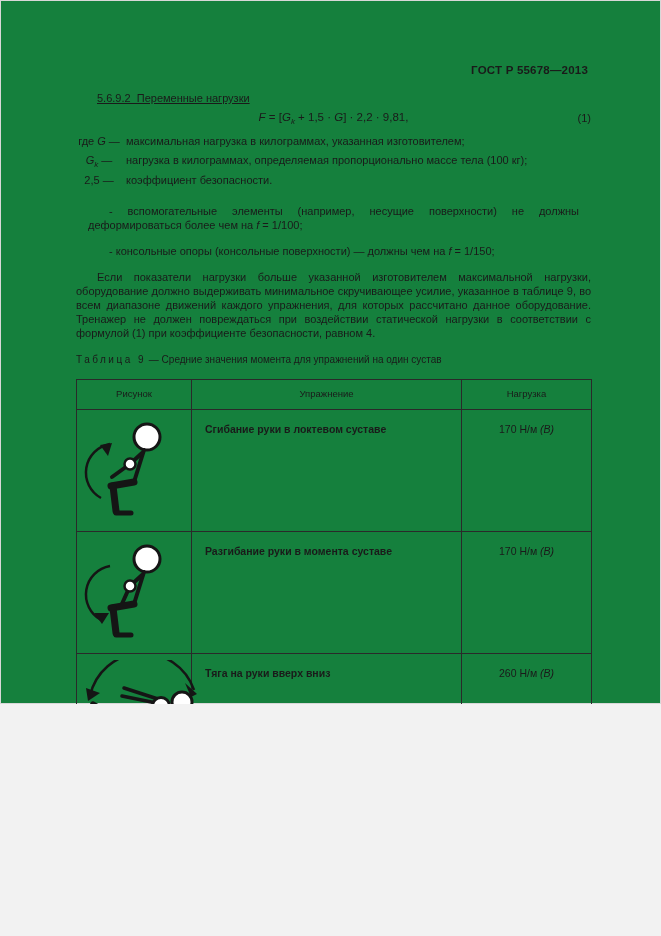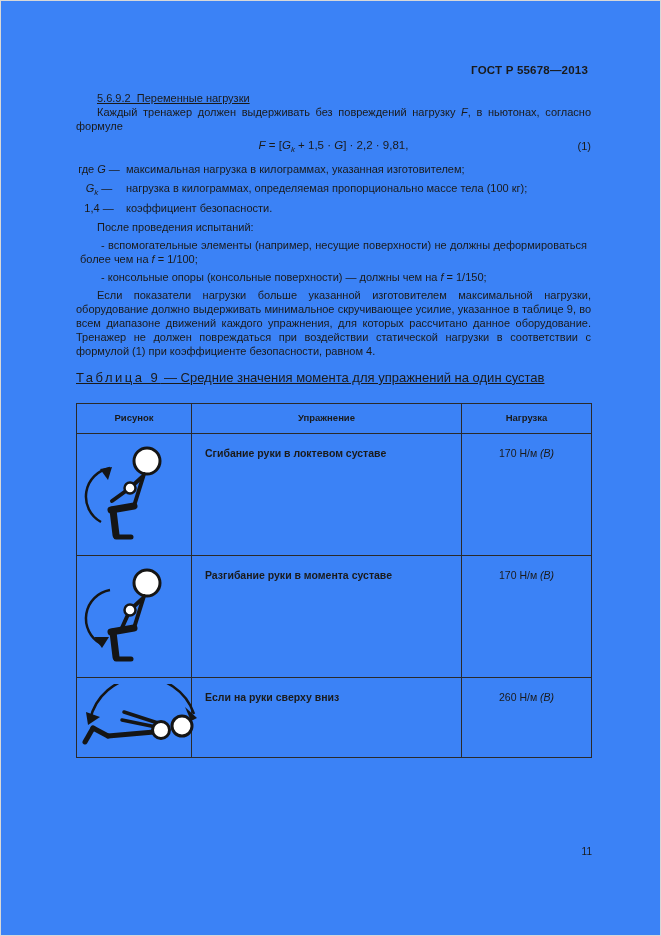"ГОСТ Р 55678—2013" .page { background: #3b82f6 -> #15803d; height: 936px -> 704px }
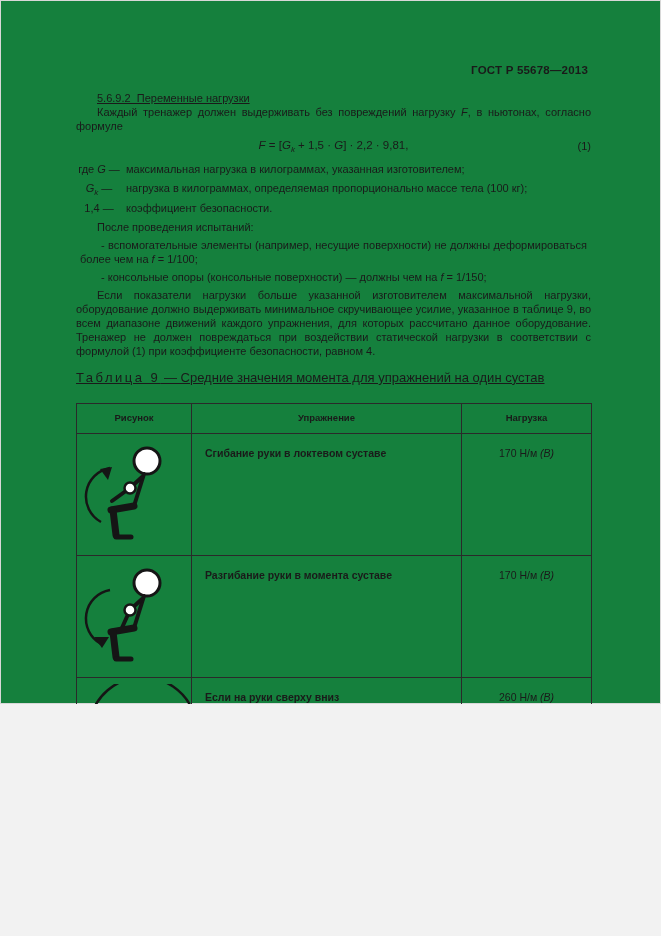"Каждый тренажер должен выдерживать без" p.para { html: <p><span>Каждый тренажер должен выдерживать без повреждений нагрузку </span><span>F</span><span>, в ньютонах, согласно формуле</span></p> -> none }
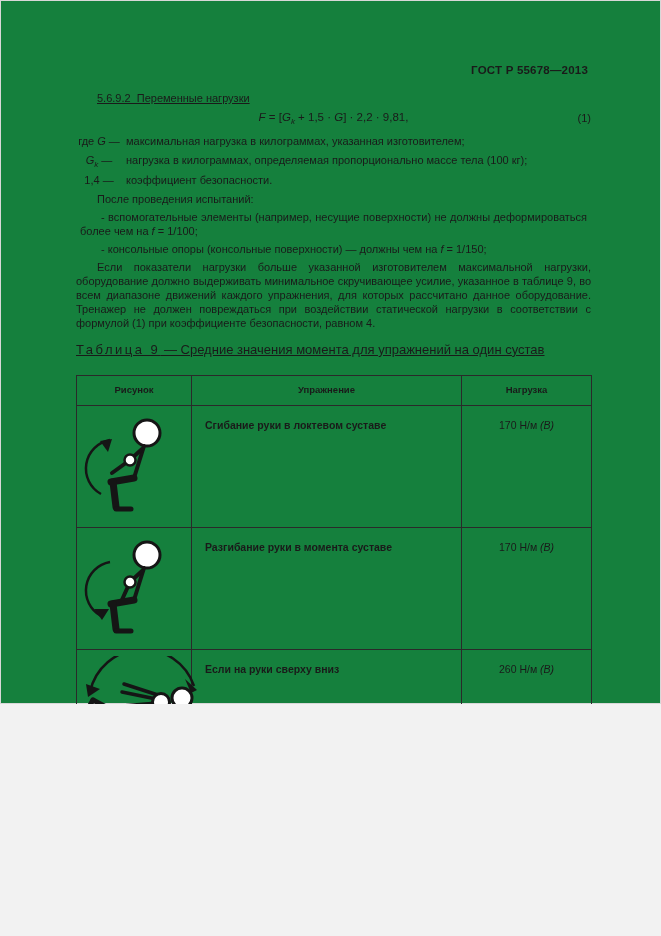"1,4" span { text: 1,4 -> 2,5 }
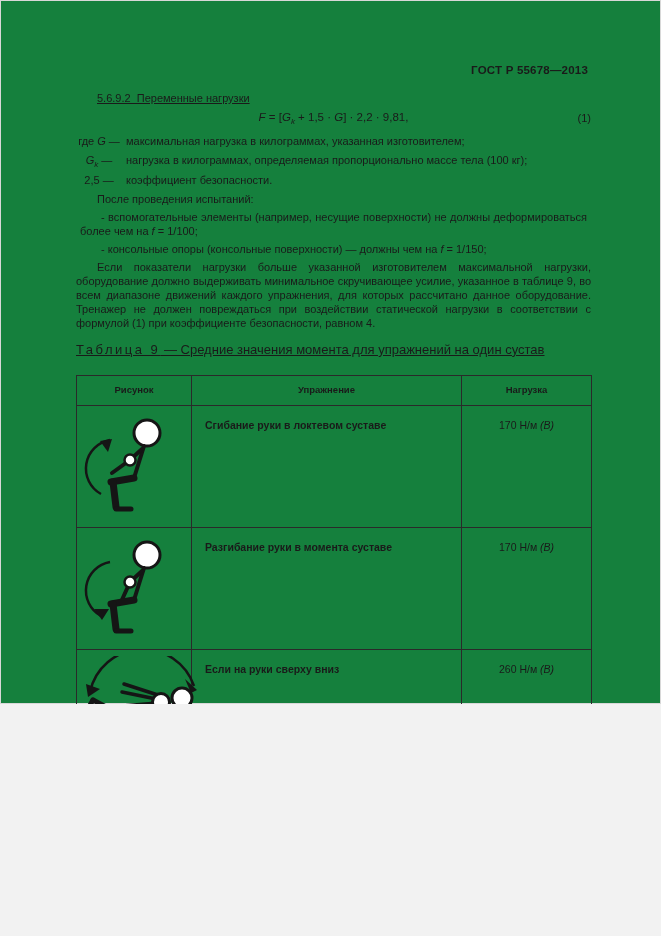"После проведения испытаний:" p.para { html: <p>После проведения испытаний:</p> -> none }
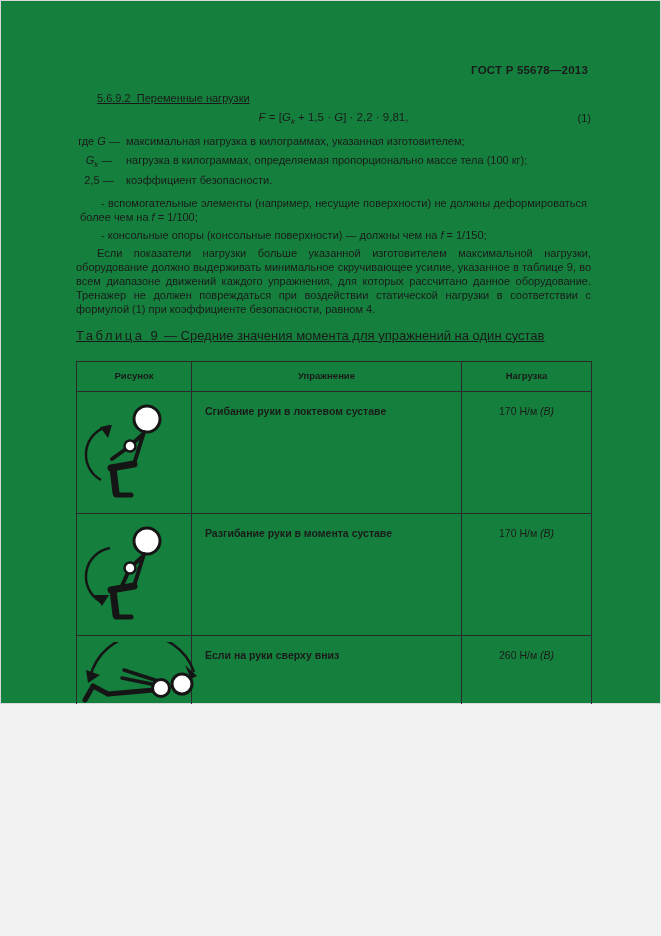"- вспомогательные элементы (например," .list-item { margin: 4px -> 12px }
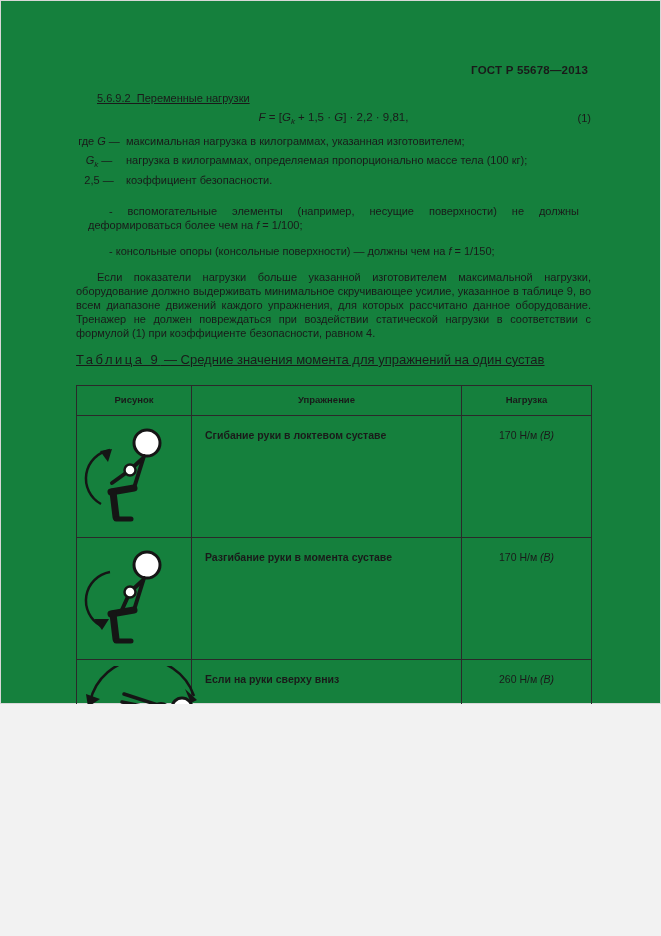"Таблица 9 — Средние значения" .table-caption { font-size: 13px -> 10px; margin-bottom: 18px -> 12px; text-decoration: underline -> none }
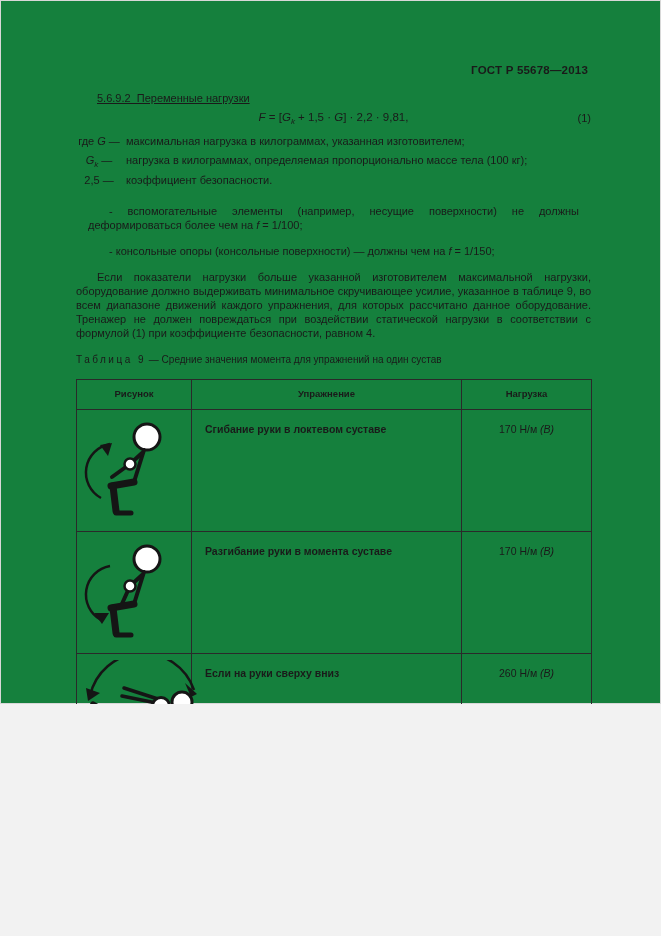"Рисунок" .load-table th { font-weight: 700 -> 400 }
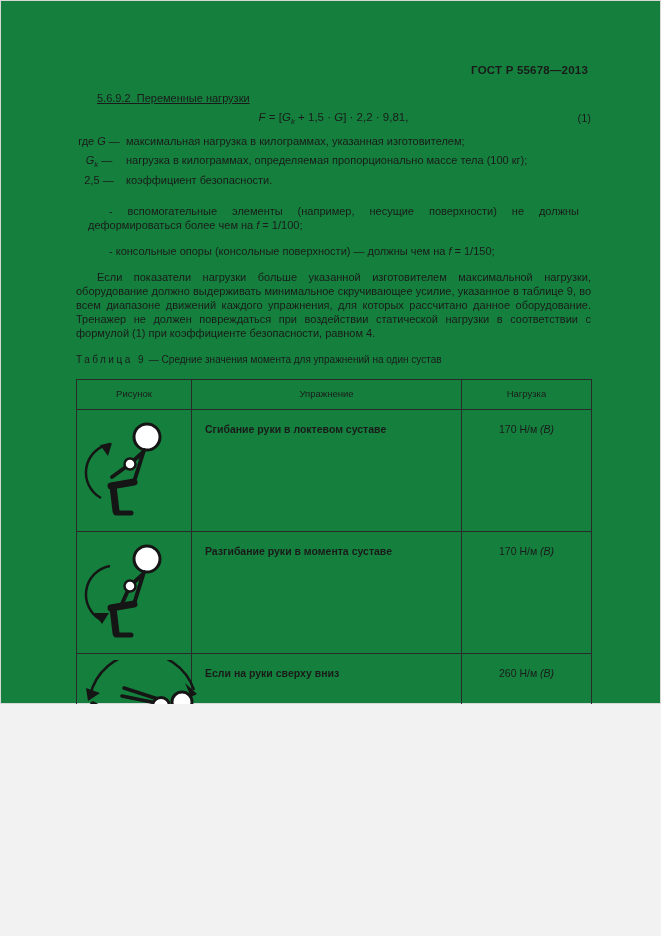"Если на руки сверху вниз" td.cell-exercise { text: Если на руки сверху -> Тяга на руки вверх }
